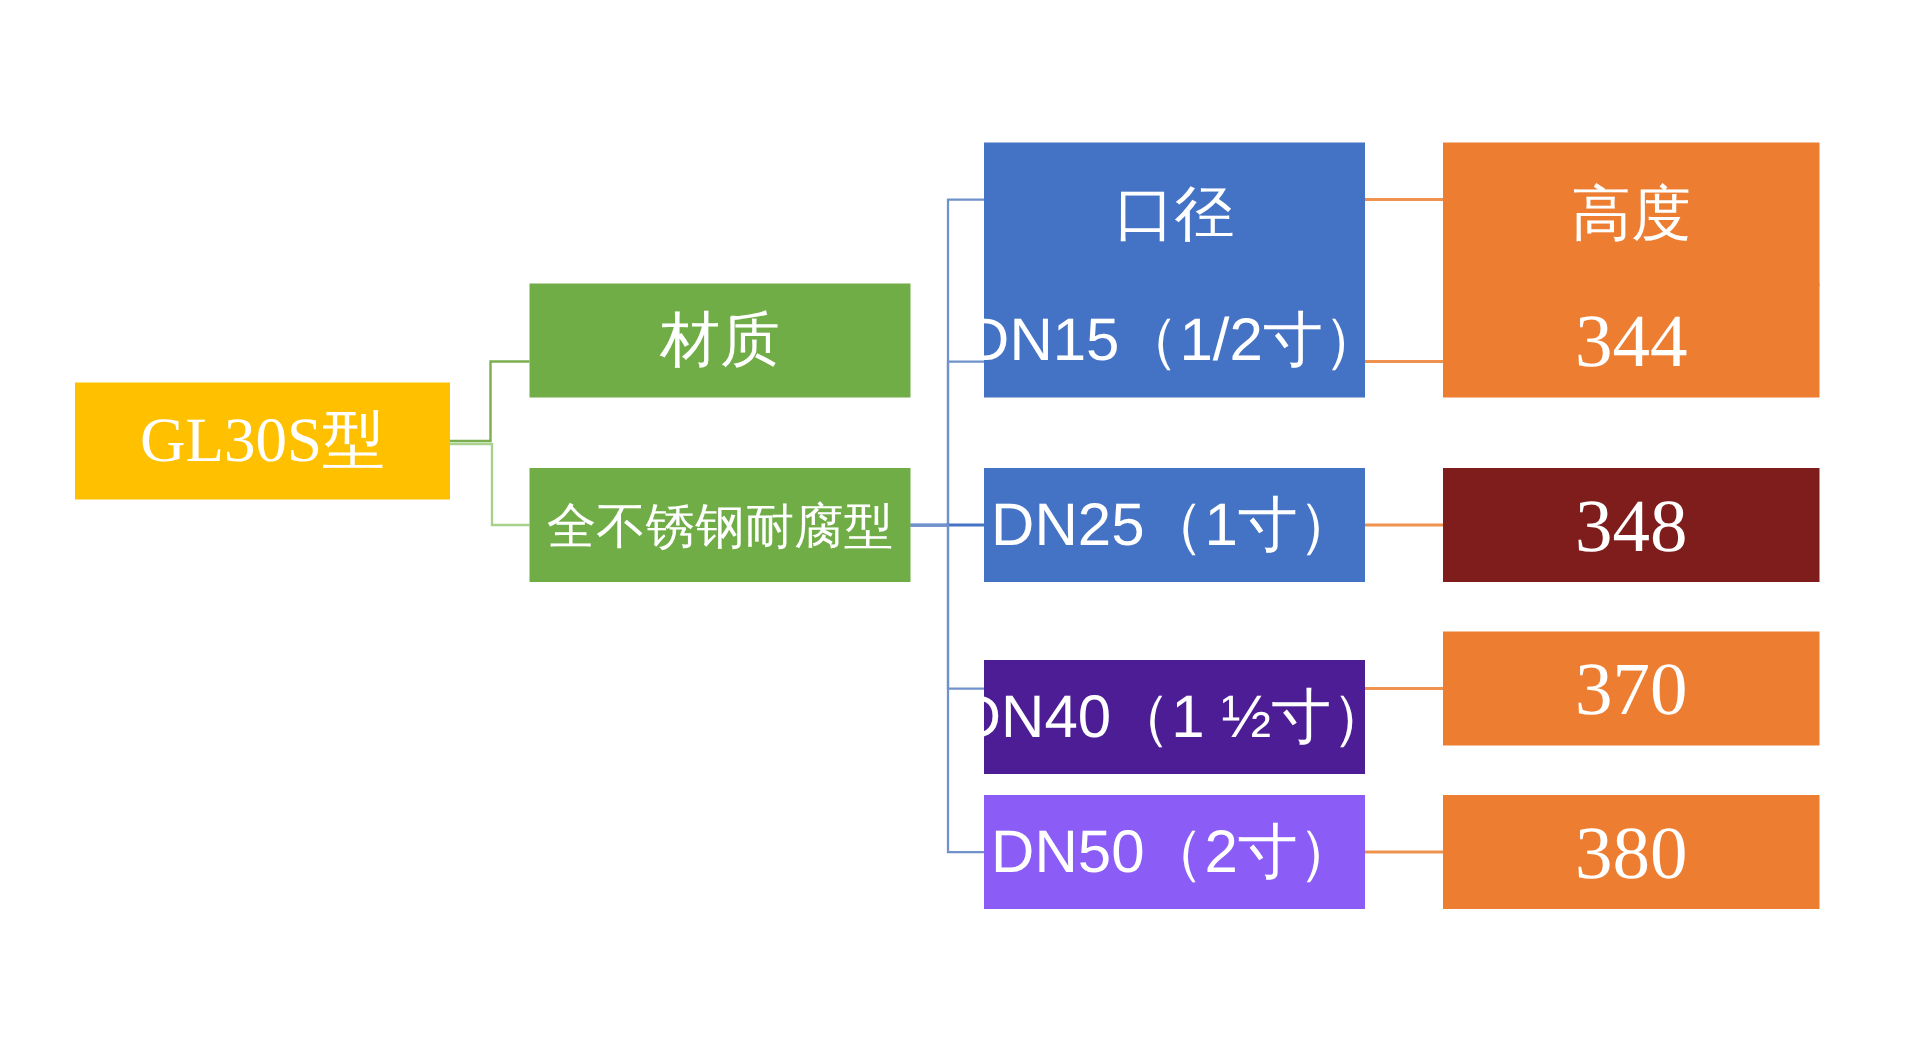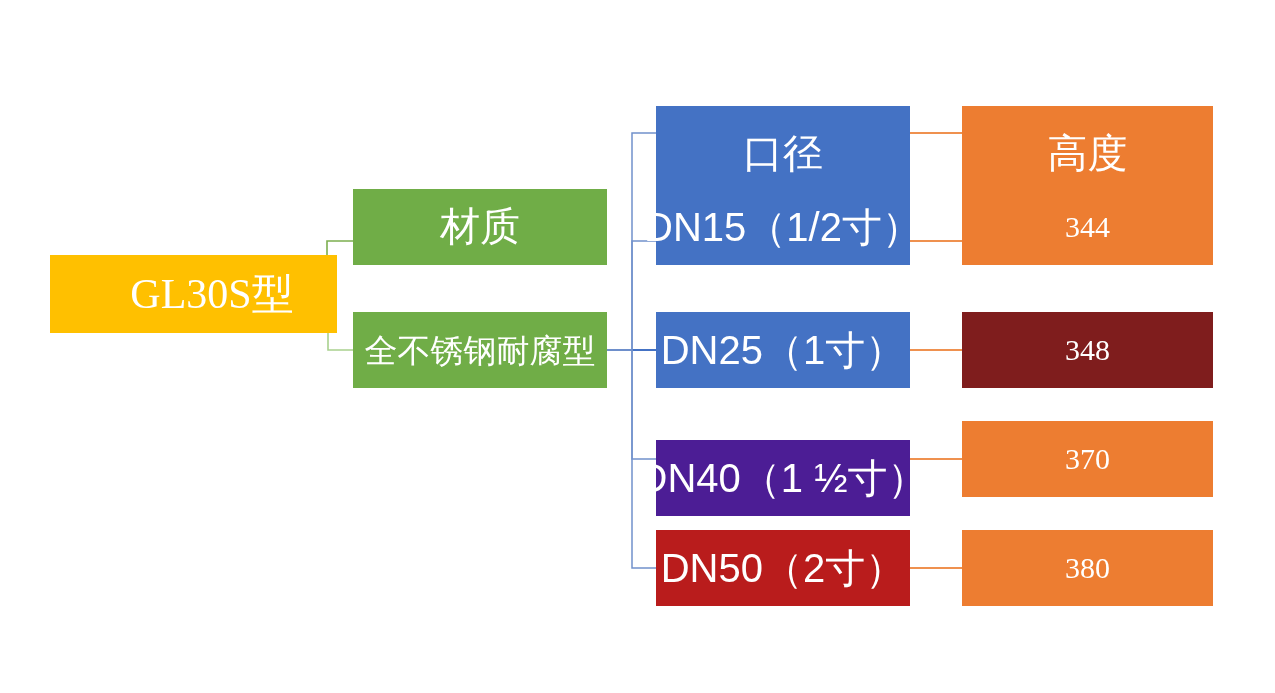"口径" .r0 { top: 106px -> 95px }
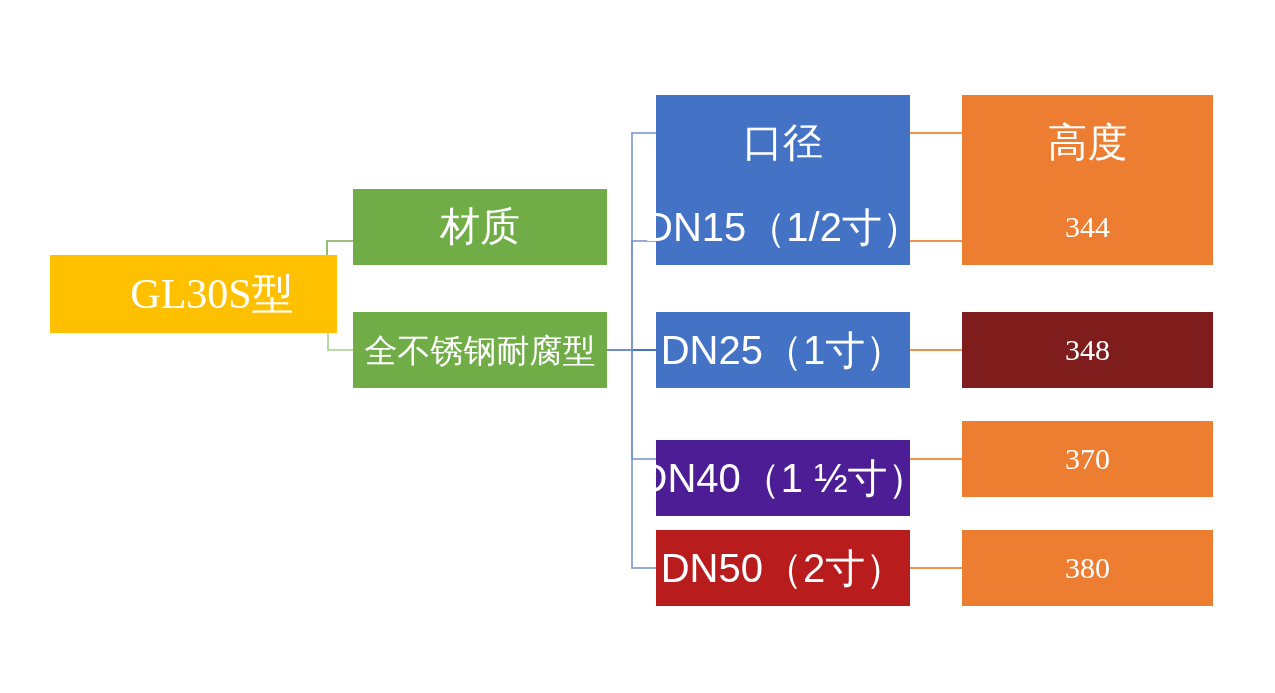"344" .num-font { font-size: 30px -> 50px }
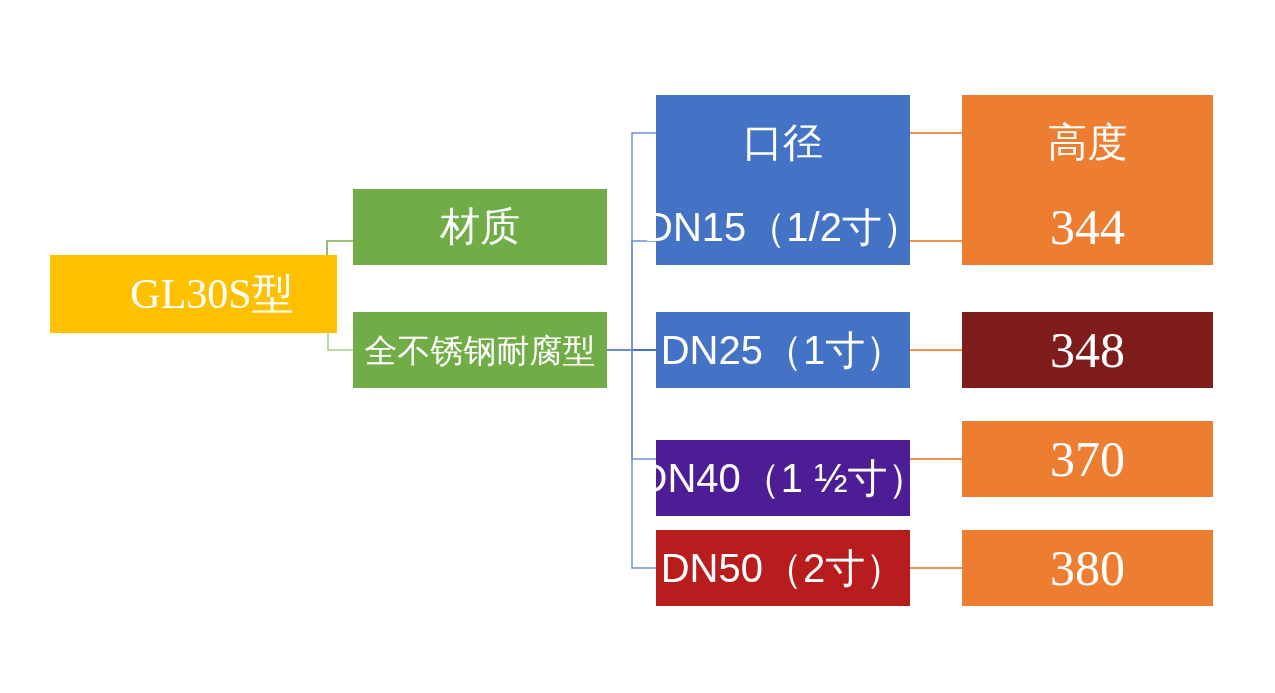"GL30S型" .col-root { padding-left: 37px -> none }
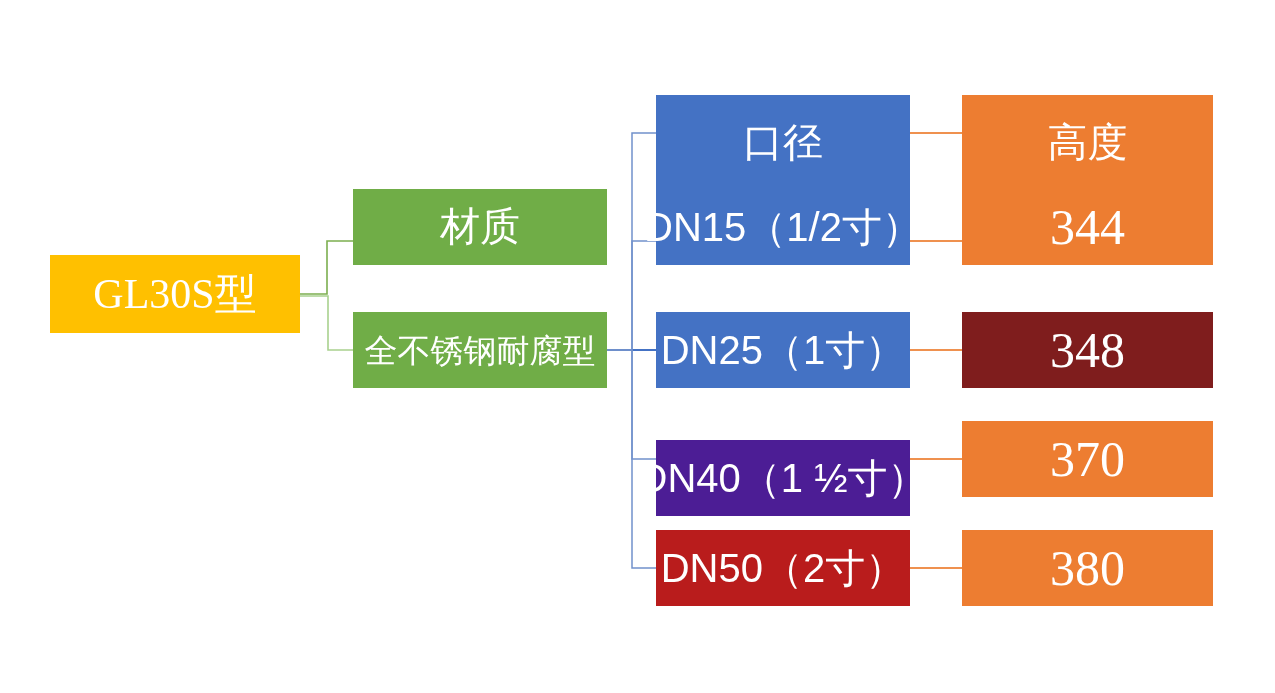"DN50（2寸）" div.box { background: #b91c1c -> #8b5cf6 }
